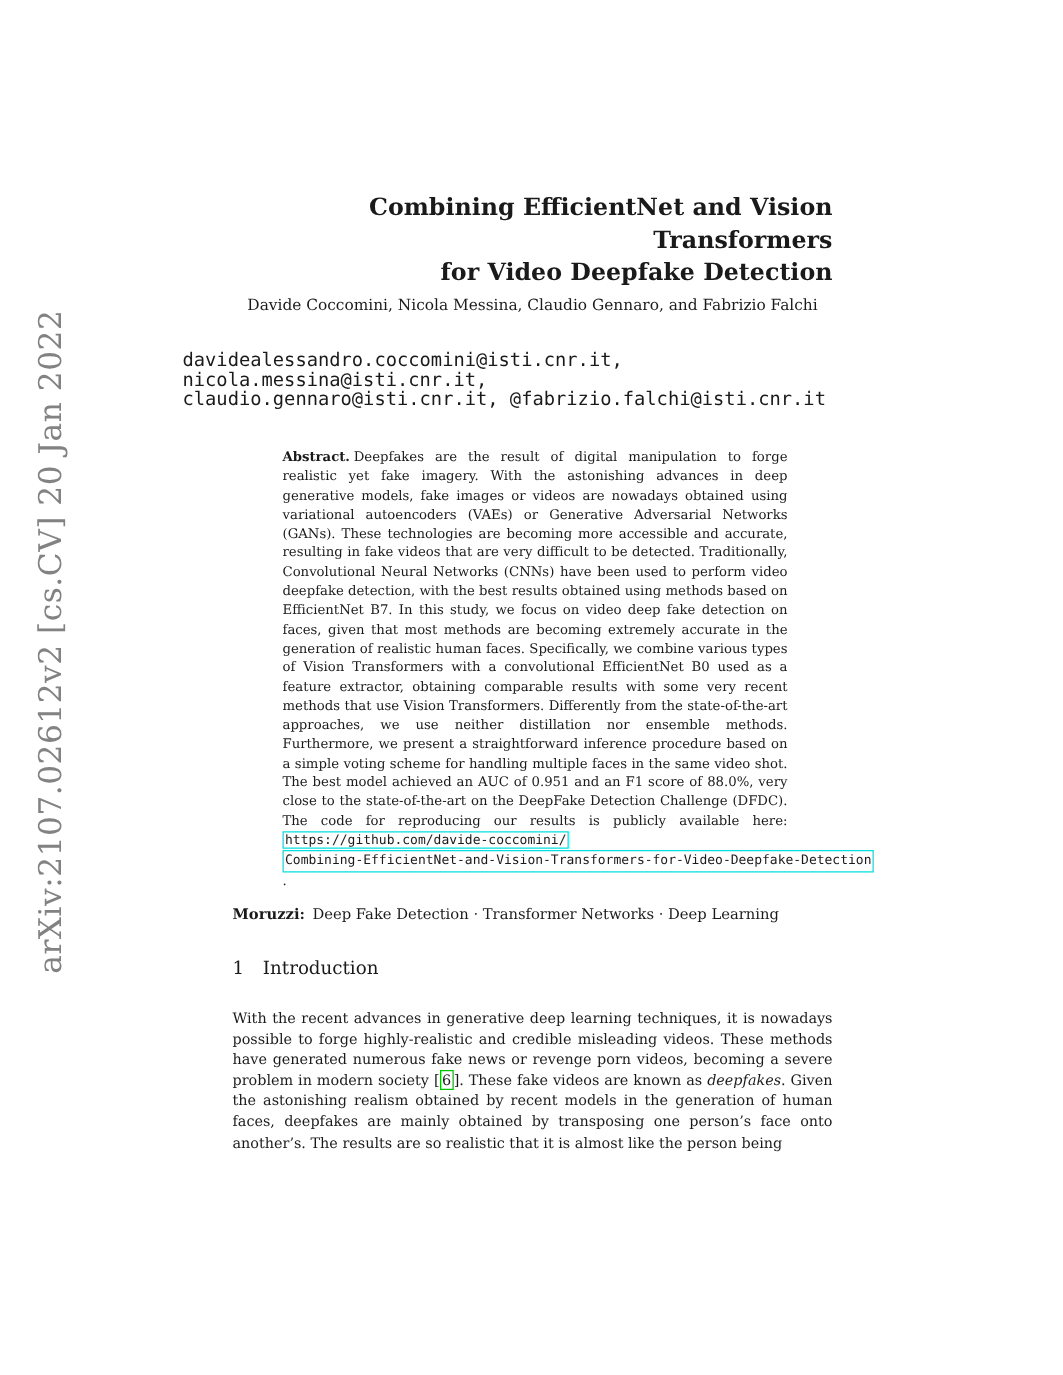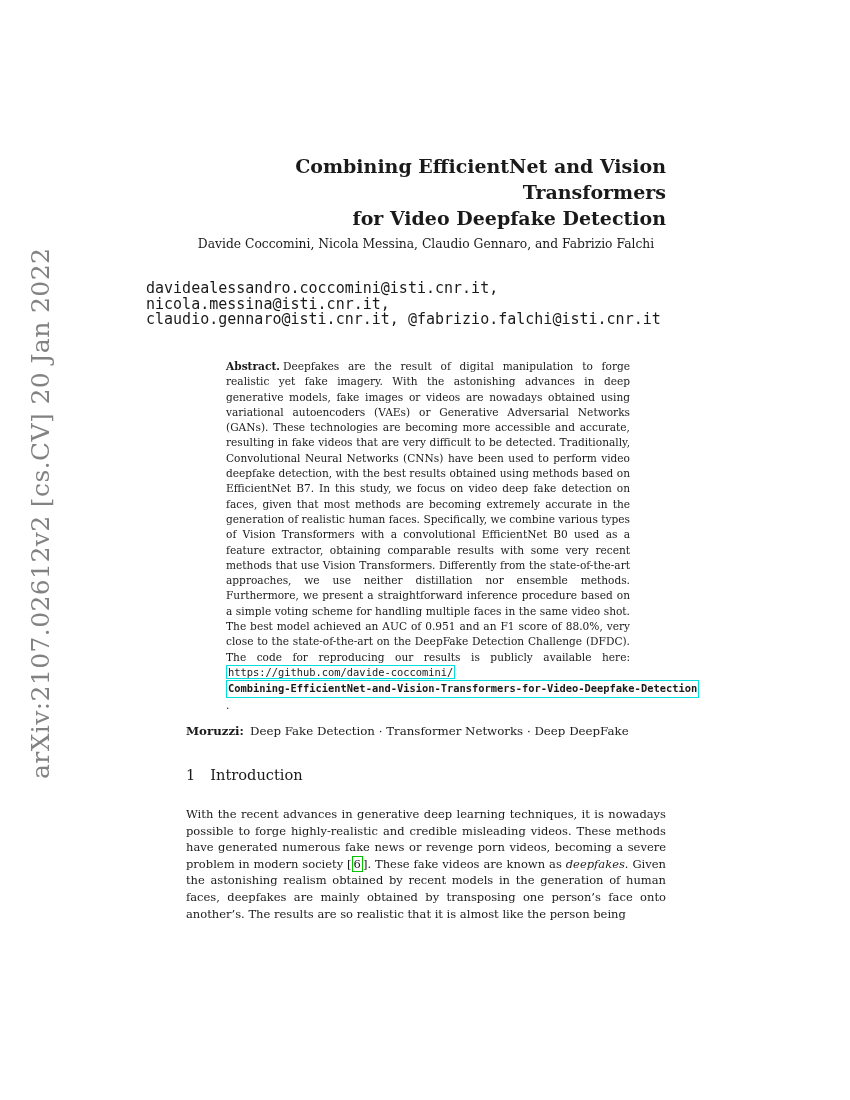"Combining-EfficientNet-and-Vision-Transf" .url2 { font-weight: bold -> none }
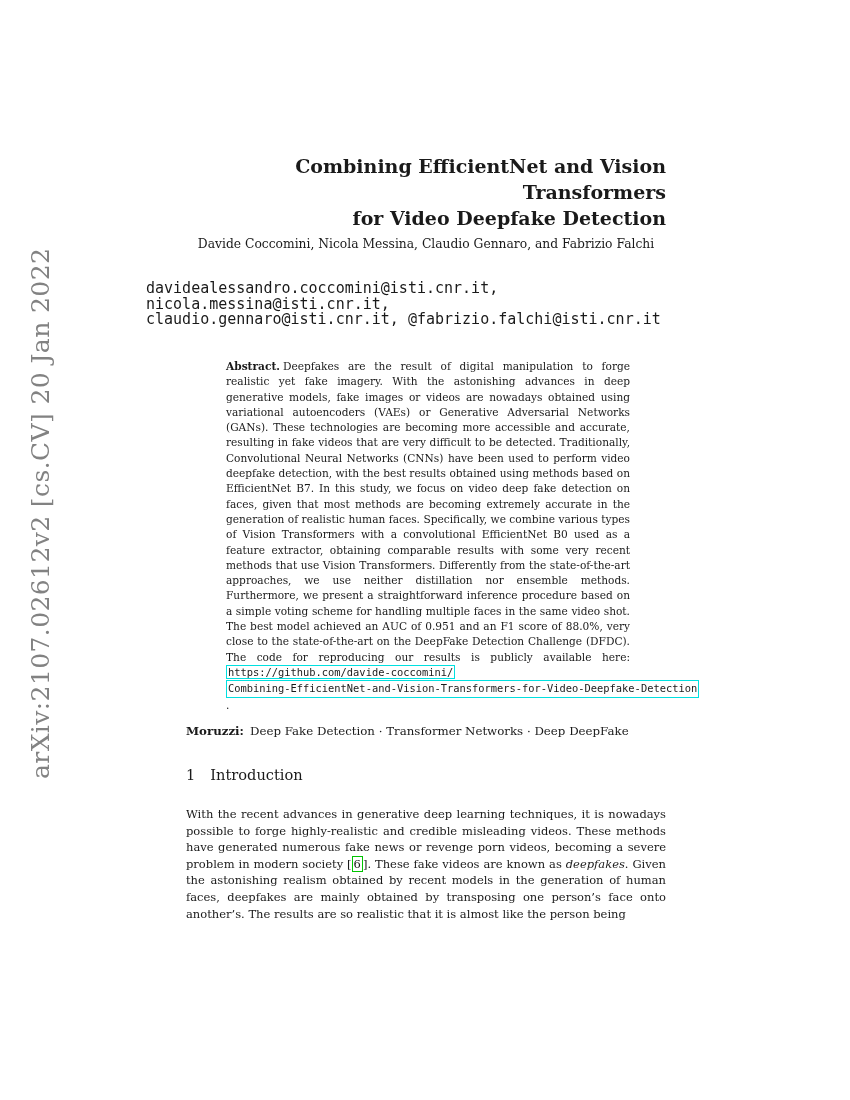"Deep Fake Detection · Transformer" span { text: DeepFake -> Learning }
